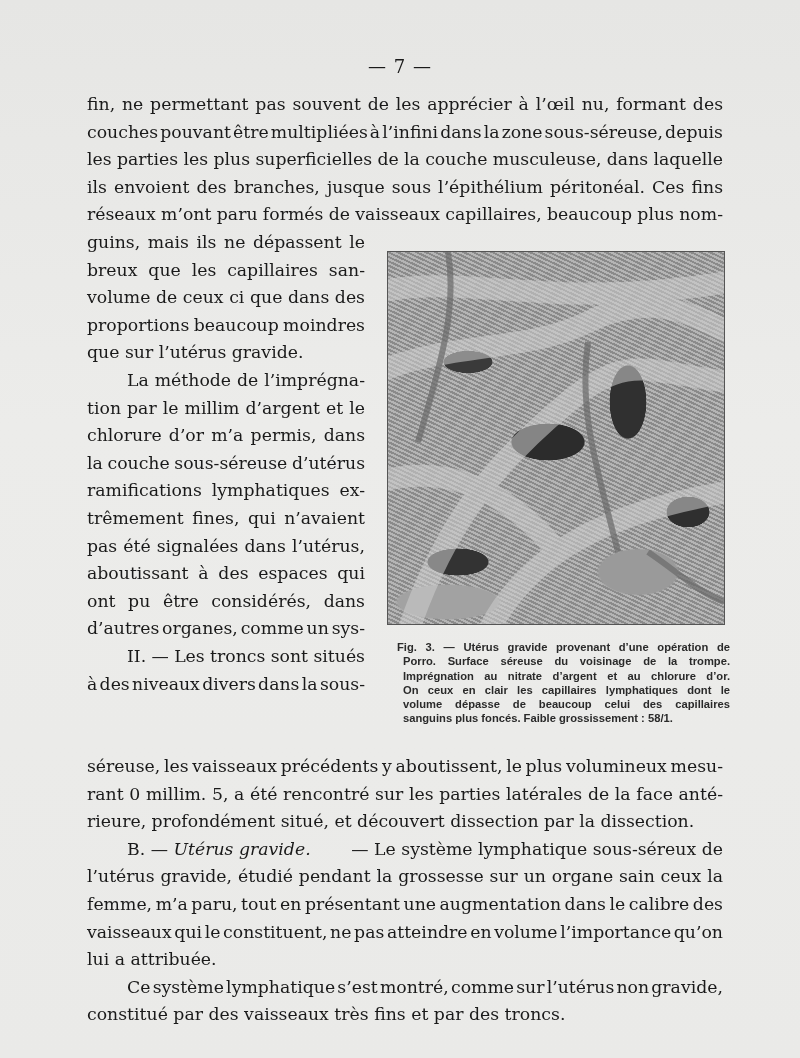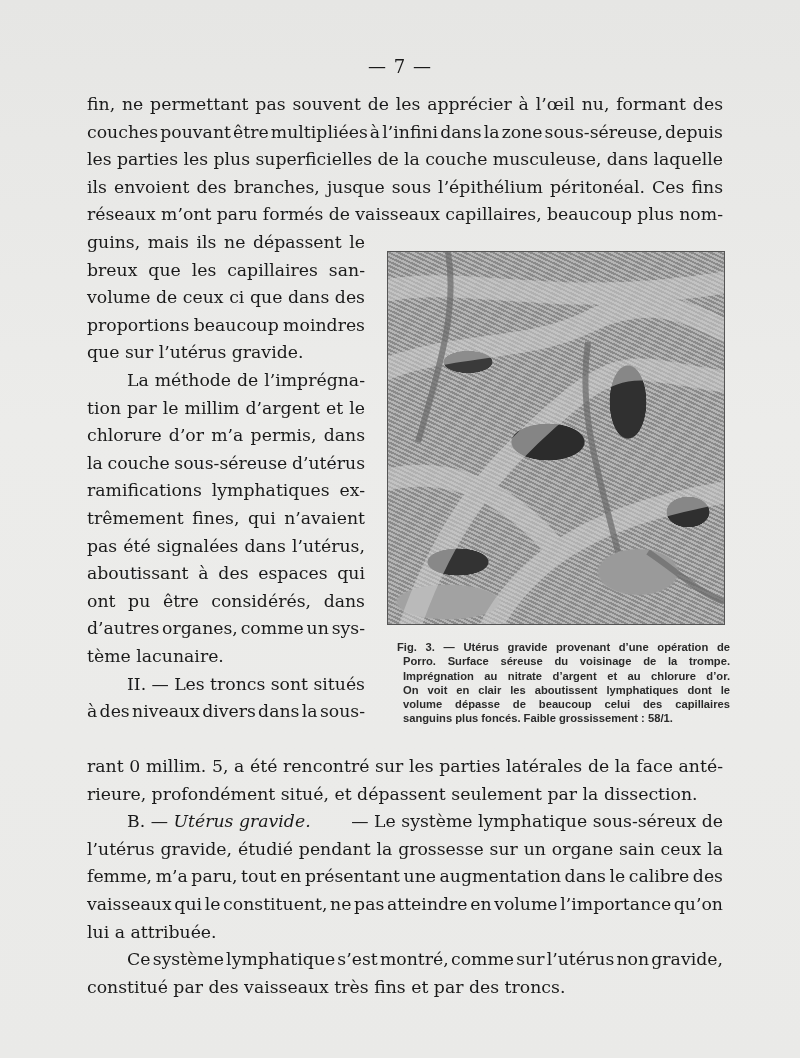"tème lacunaire." span.line { html: <span>tème lacunaire.</span> -> none }
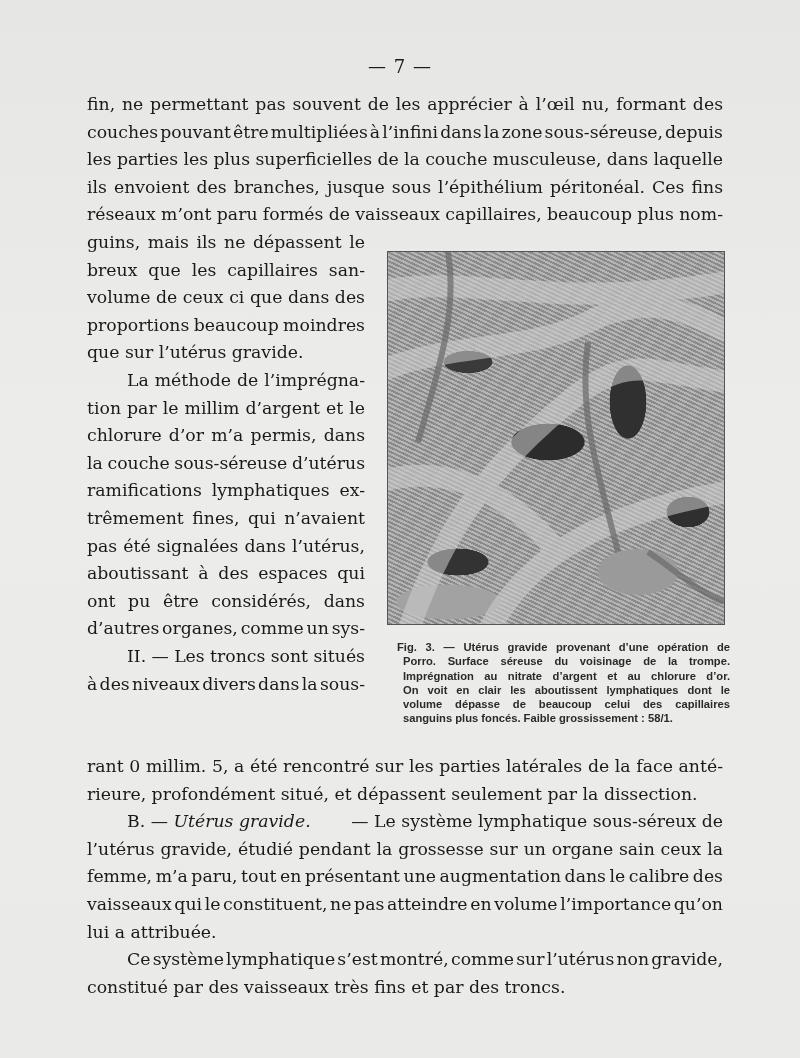"On voit en clair les" span { text: voit en clair les aboutissent -> ceux en clair les capillaires }
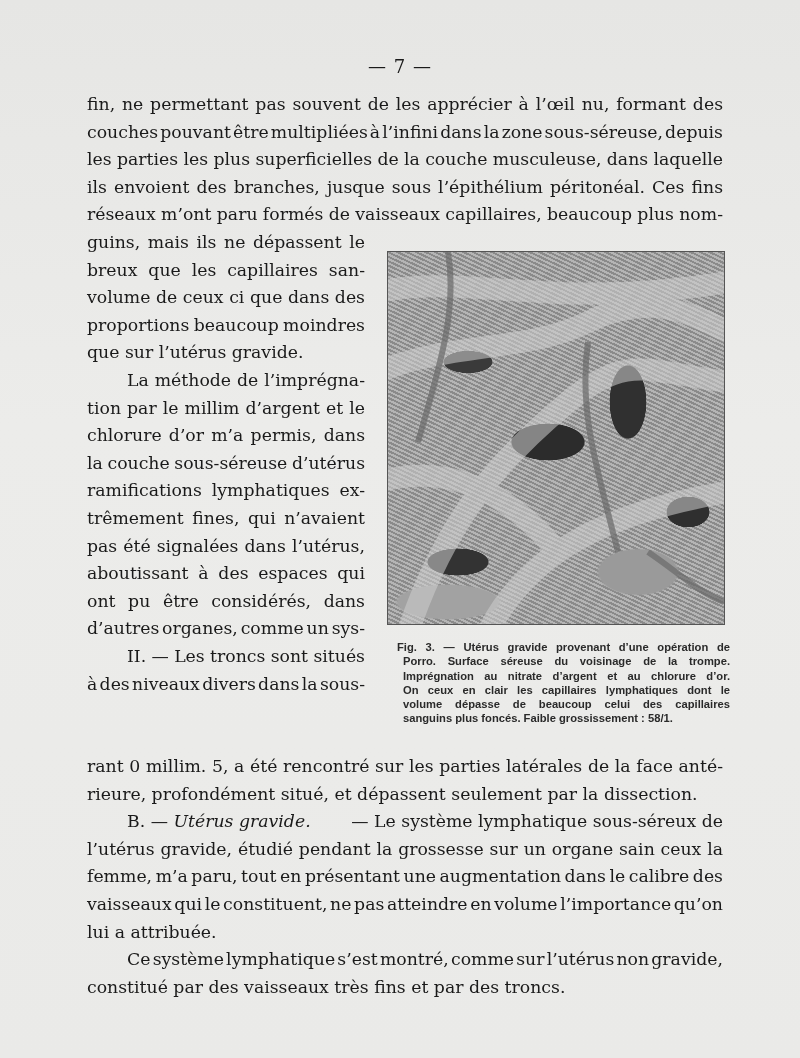"séreuse, les vaisseaux précédents y" span.line { html: none -> <span><span>séreuse, les vaisseaux précédents y aboutissent, le plus volumineux mesu-</span></span> }
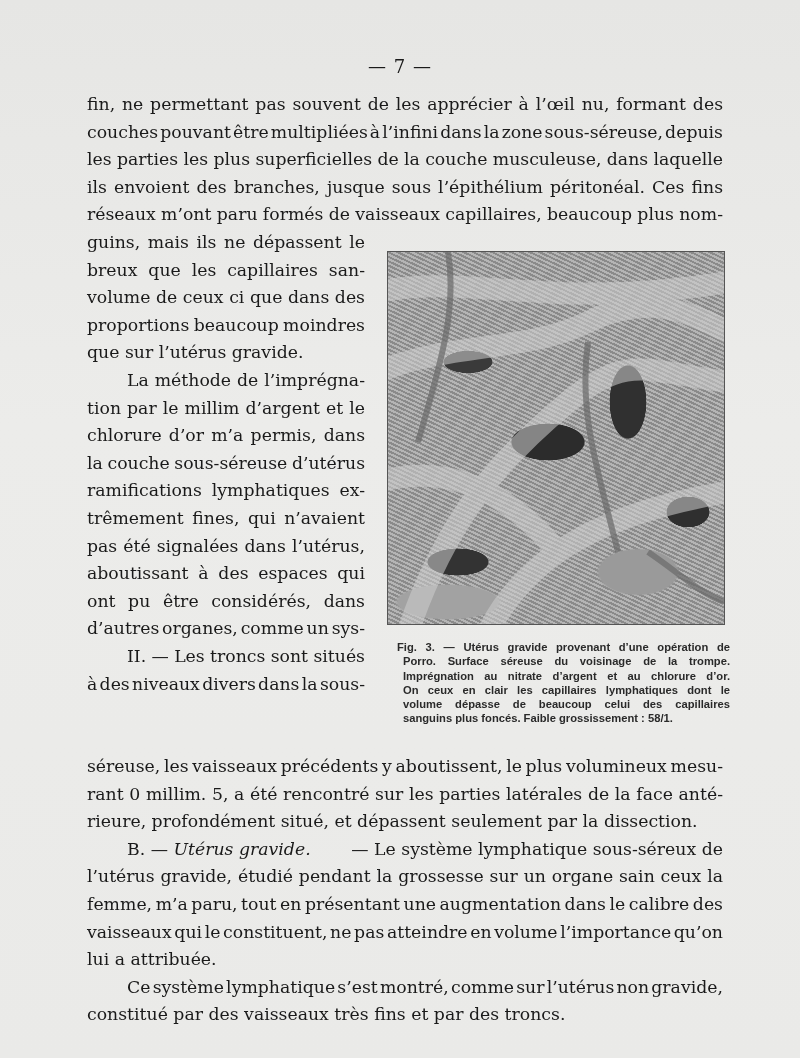"rieure, profondément situé, et dépassent" span.line { text: dépassent seulement -> découvert dissection }
